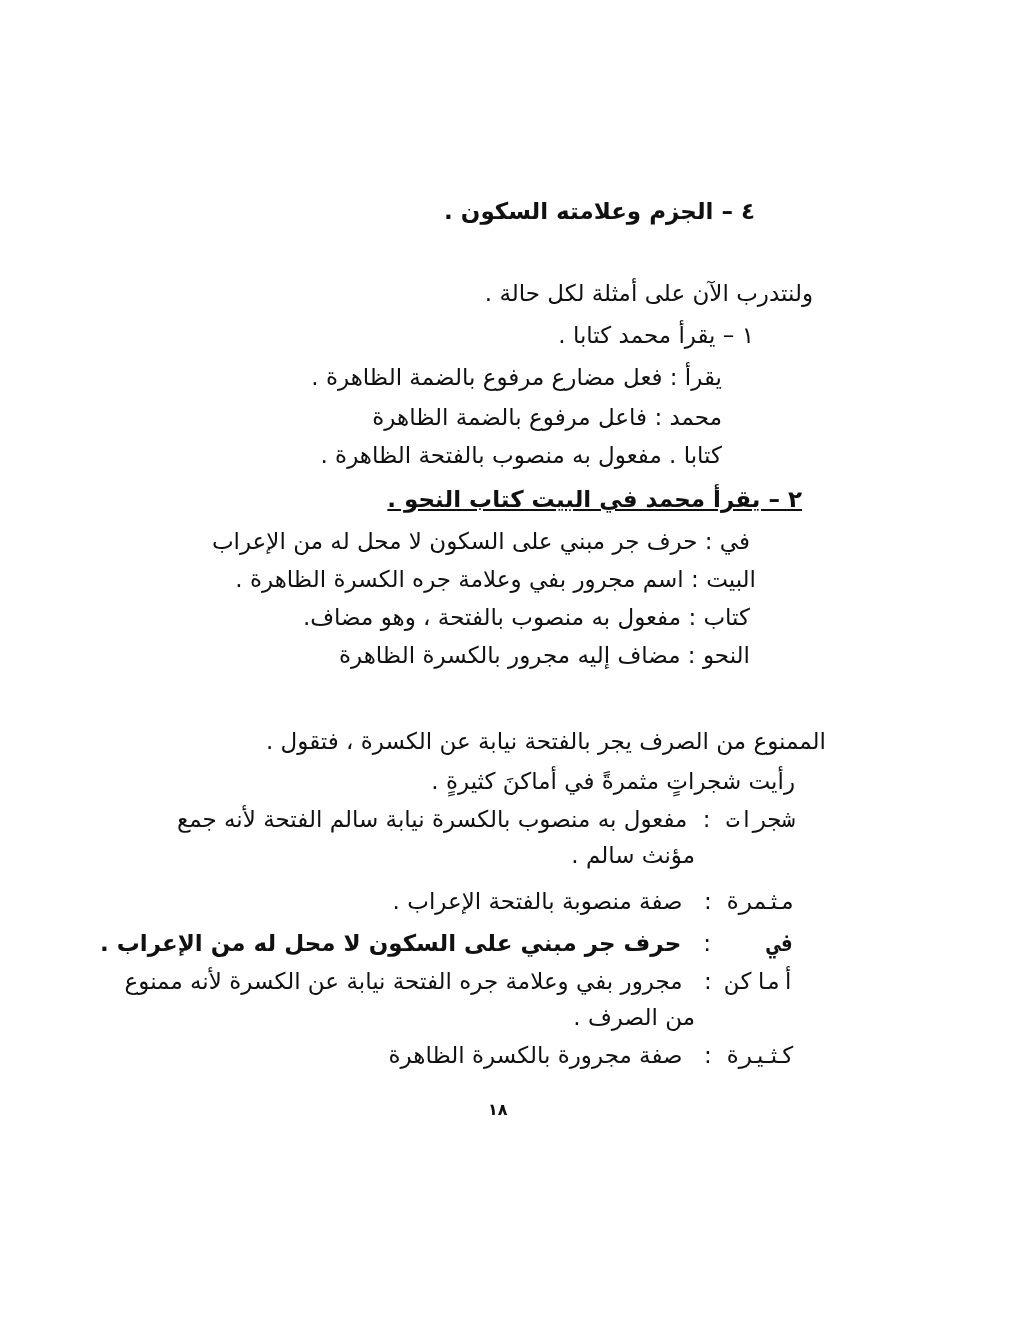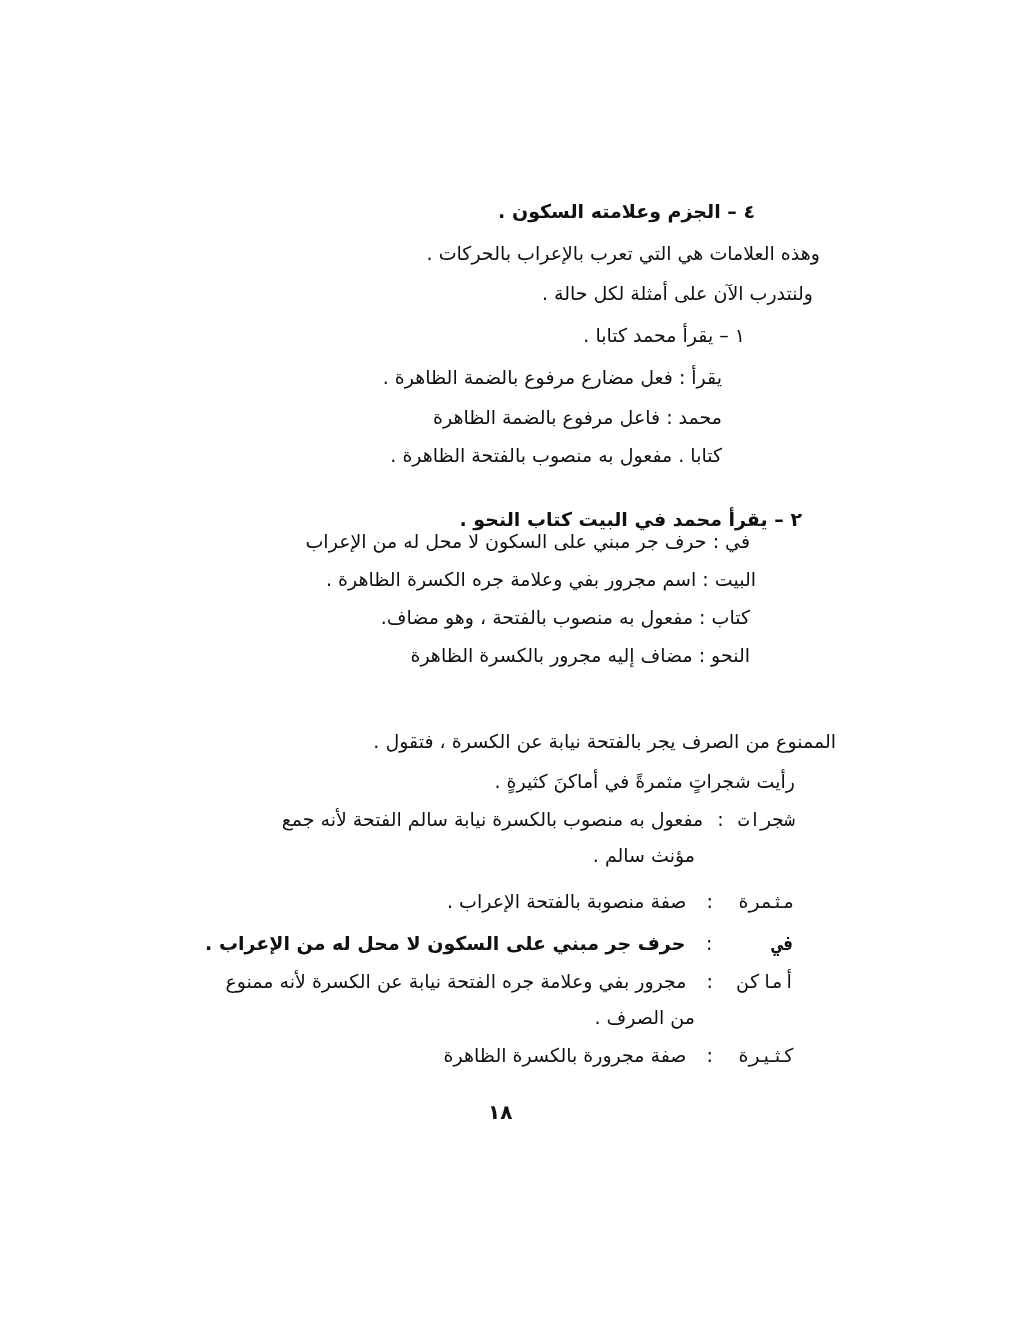"٤ – الجزم وعلامته السكون" .line { font-size: 19px -> 23px }
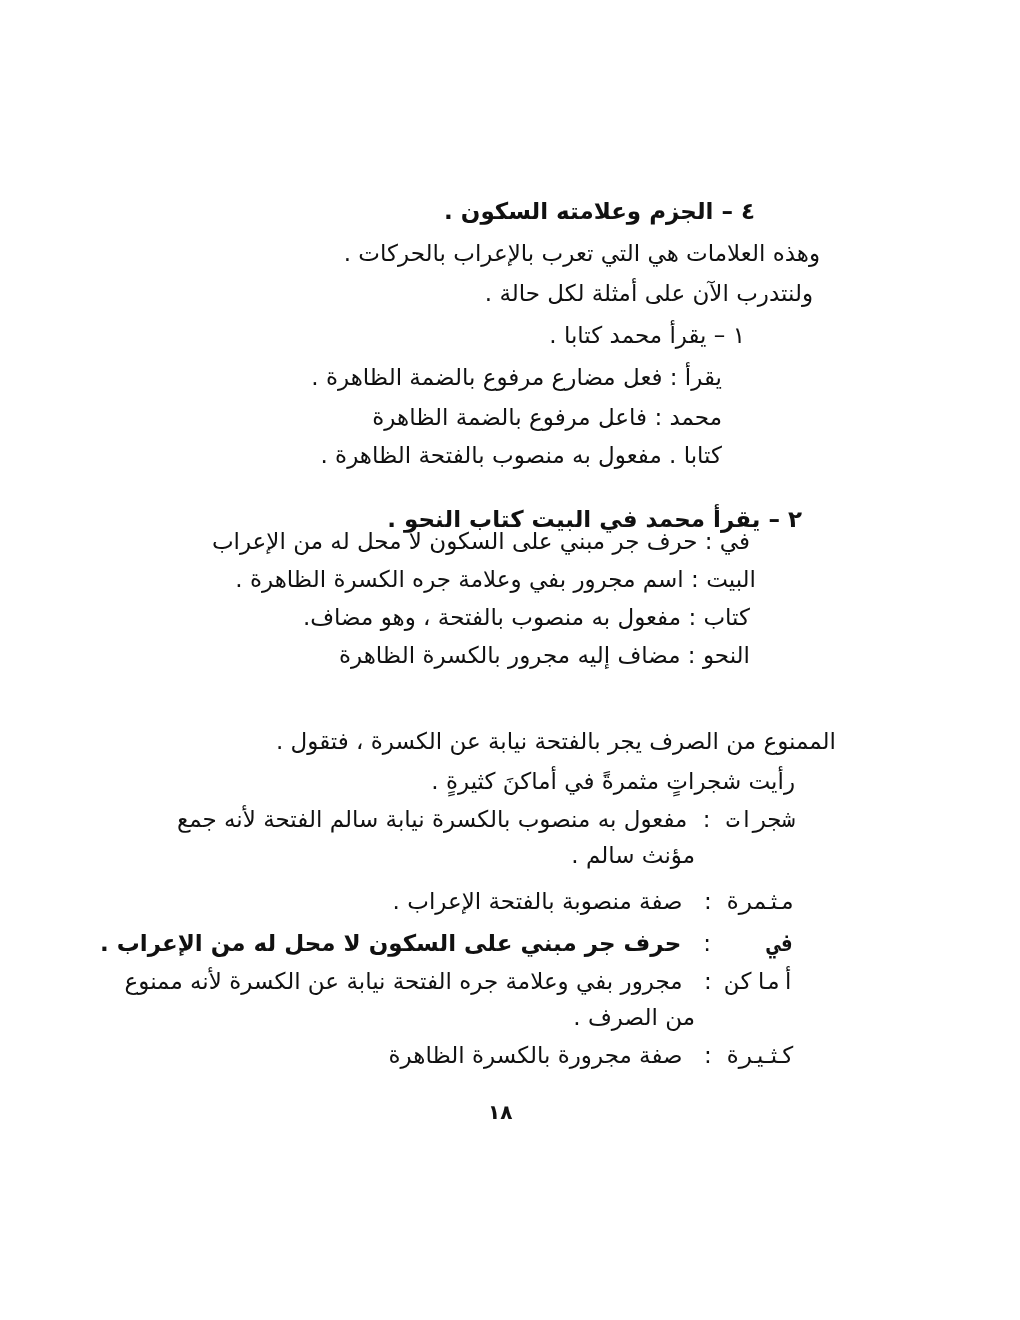"وهذه العلامات هي التي تعرب" div.line { html: <div>وهذه العلامات هي التي تعرب بالإعراب بالحركات .</div> -> none }
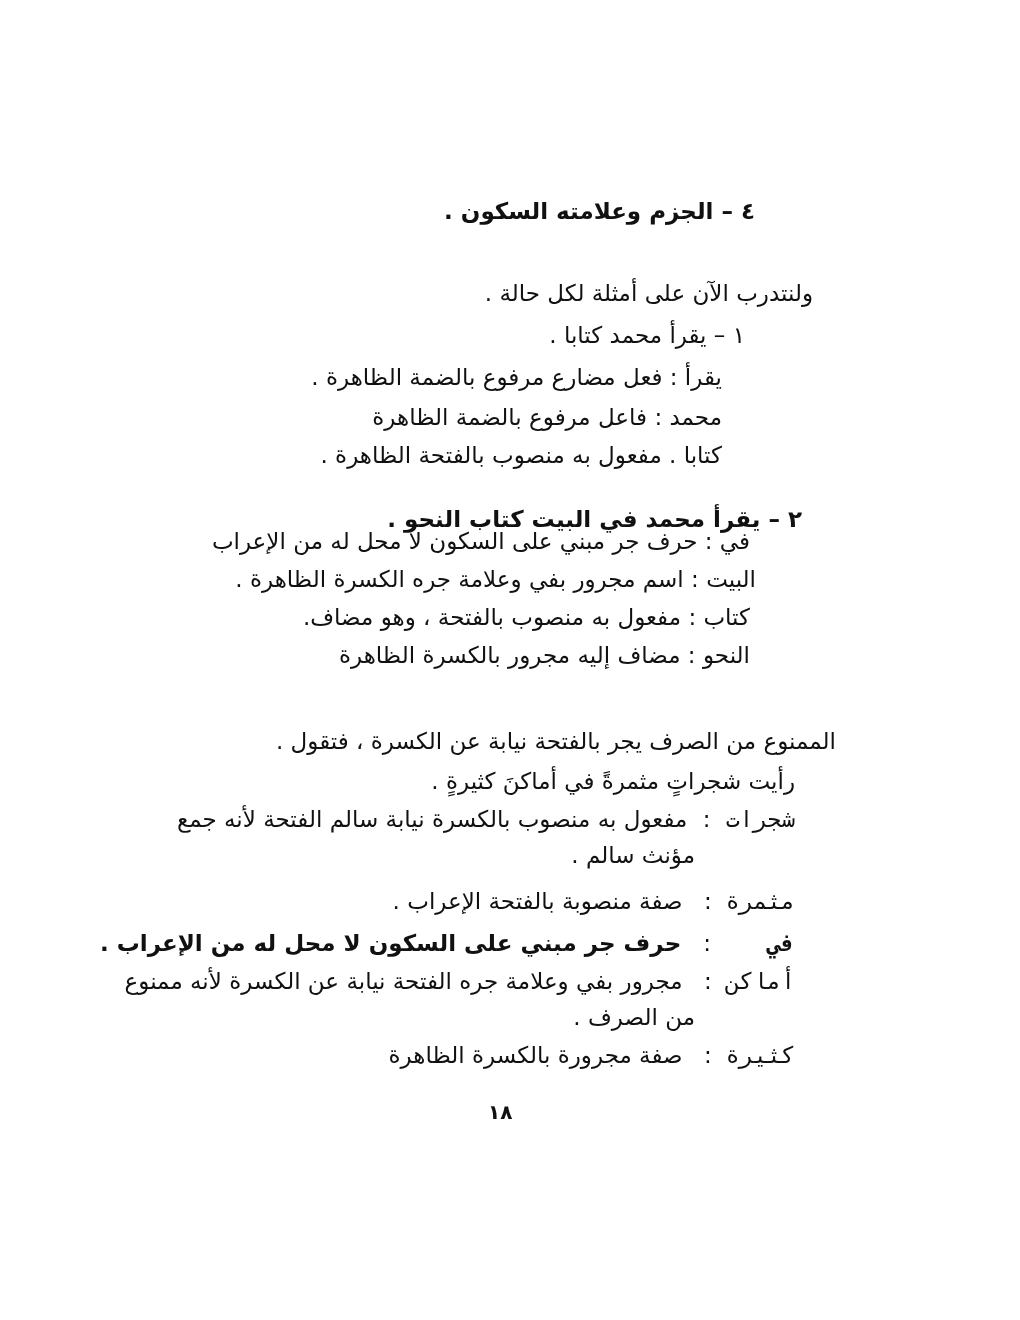"١ – يقرأ محمد كتابا" div.line { right: 275px -> 266px }
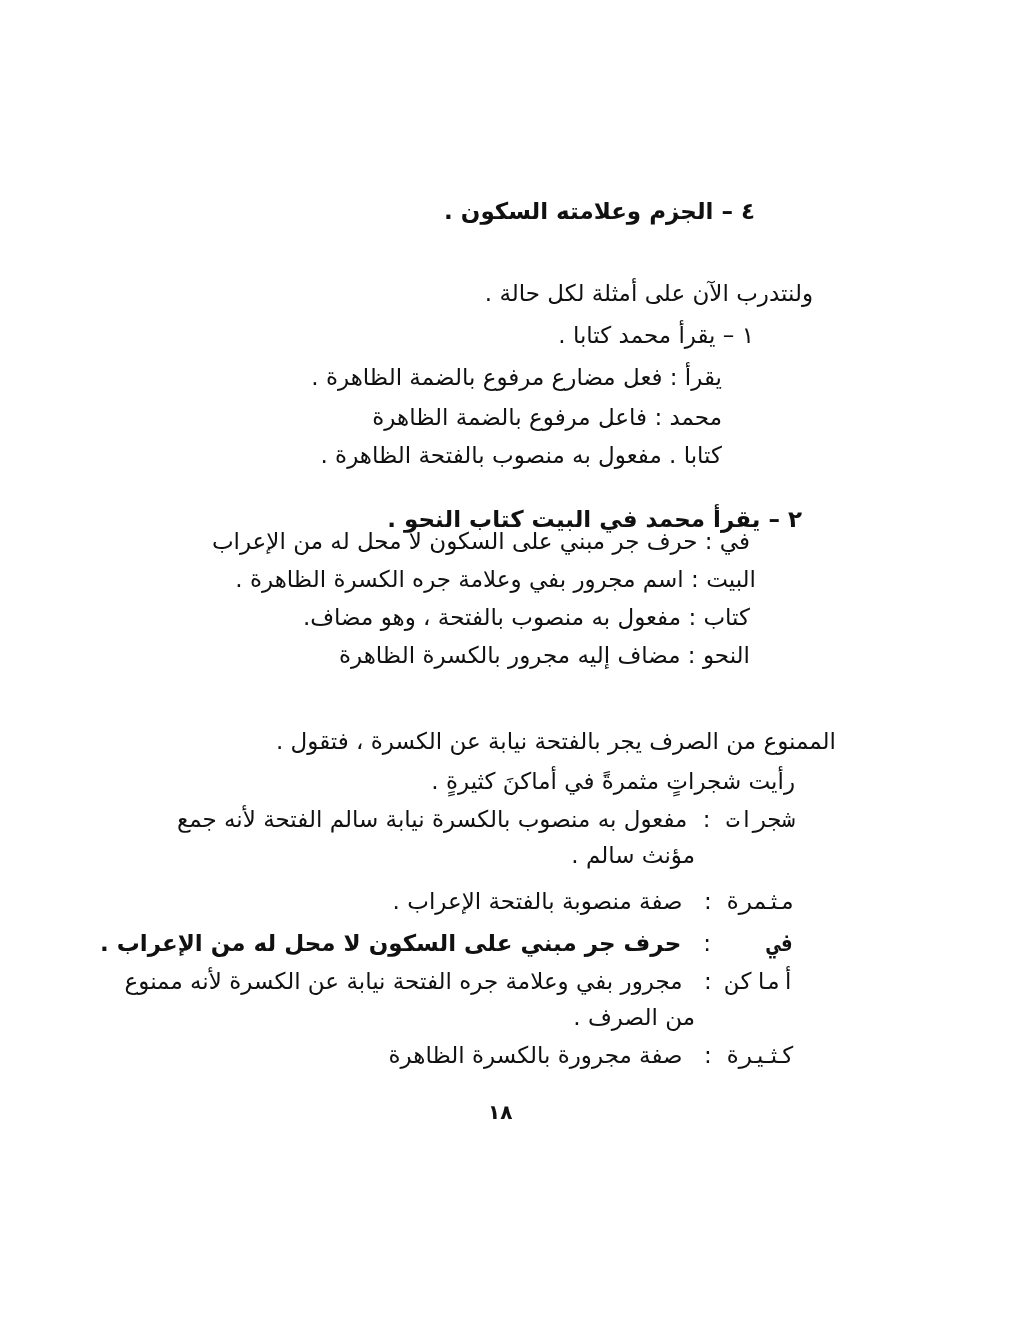"٢ – يقرأ محمد في" div.line { text-decoration: none -> underline; top: 506px -> 486px }
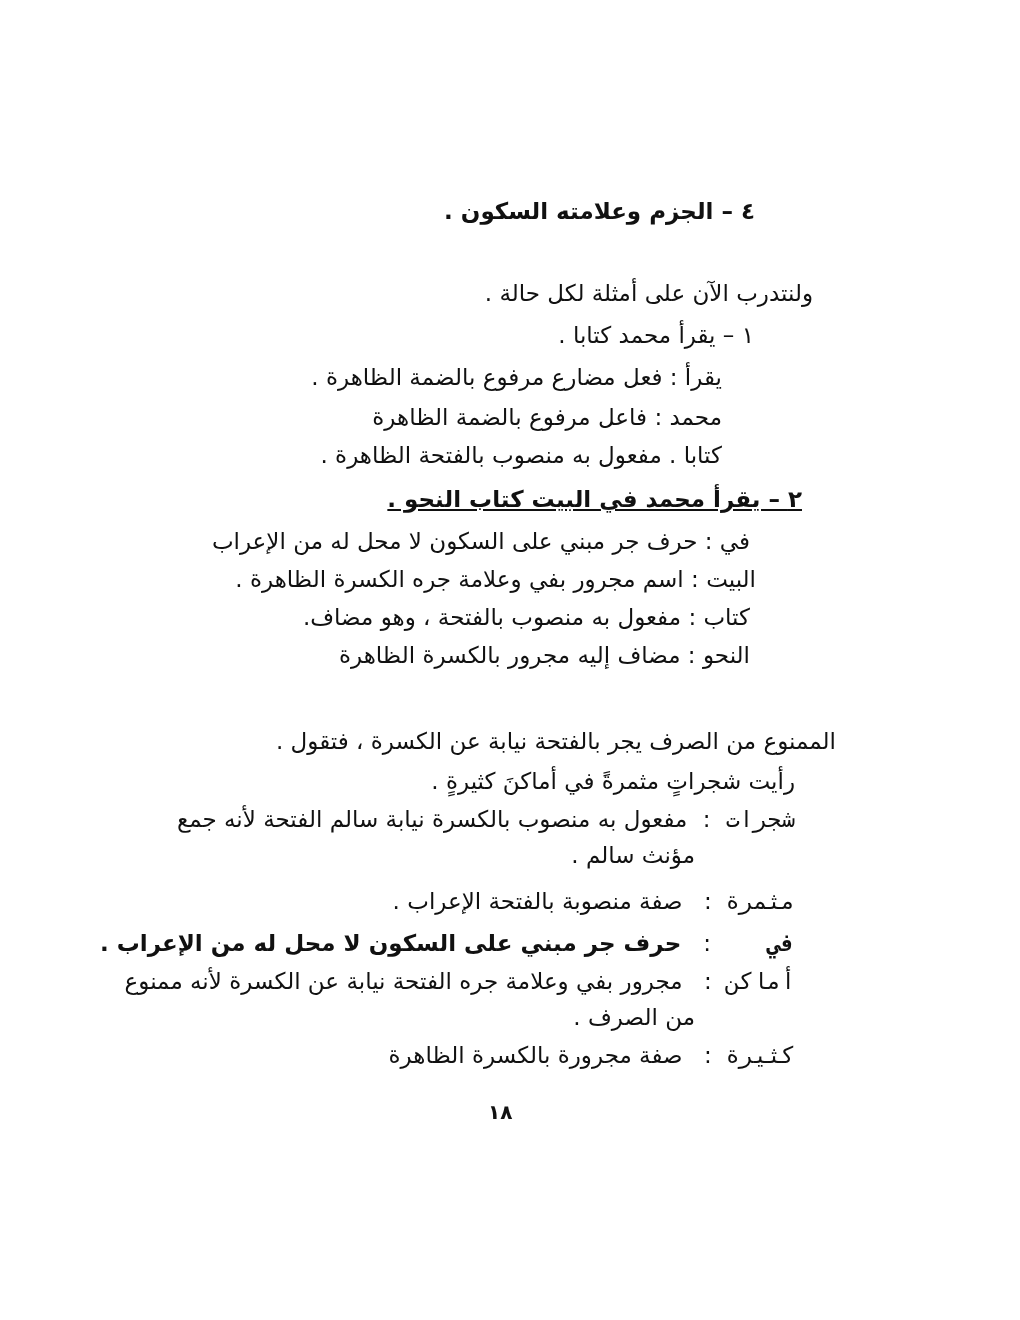"الممنوع من الصرف يجر بالفتحة" div.line { right: 184px -> 194px }
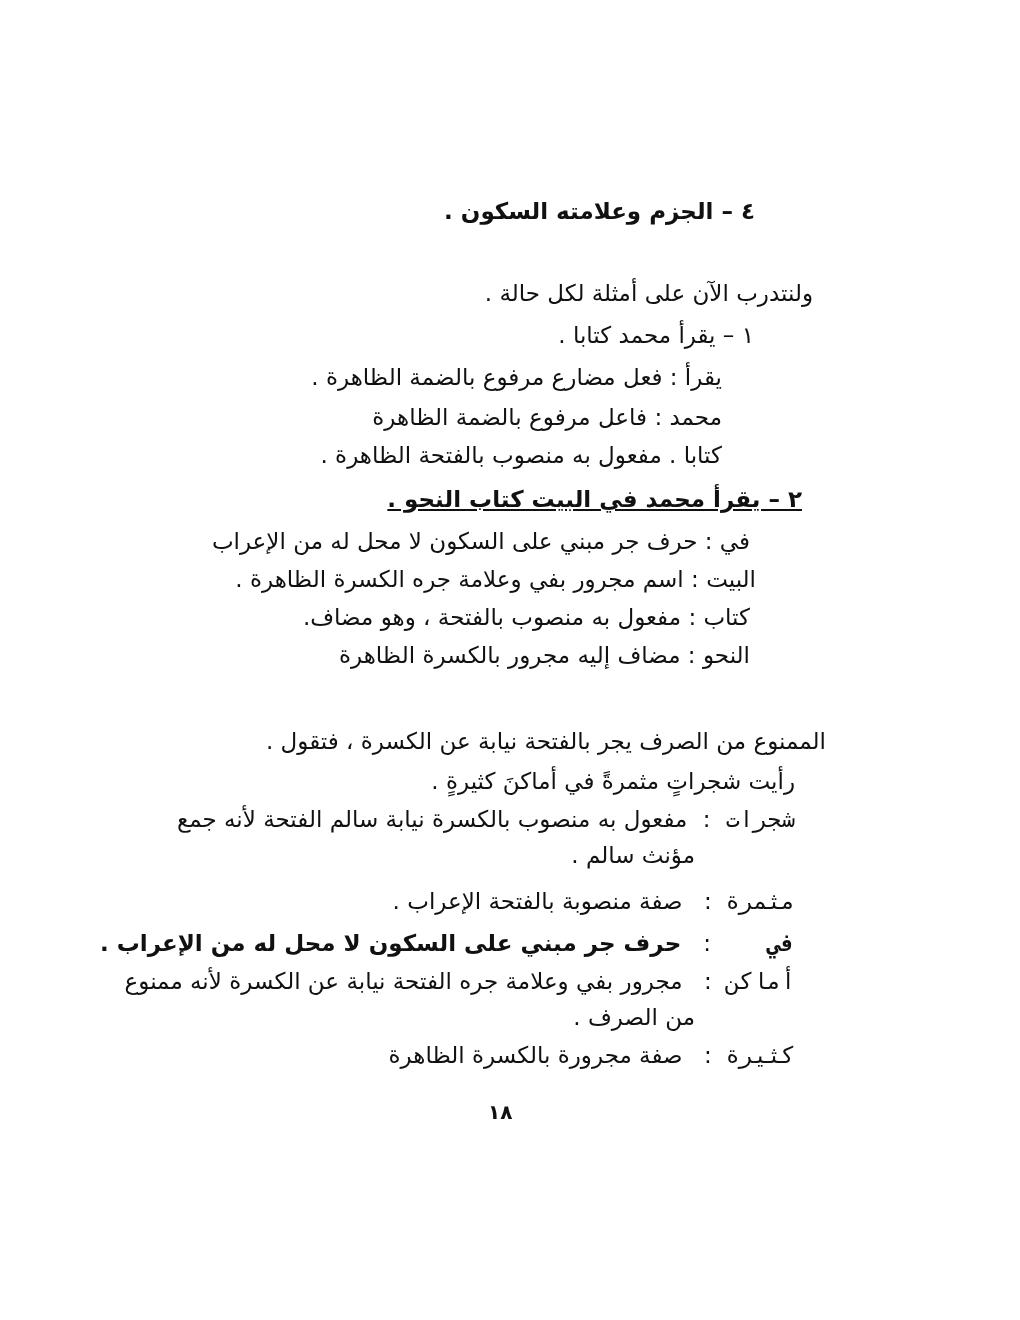"١٨" .page-number { font-size: 20px -> 16px }
